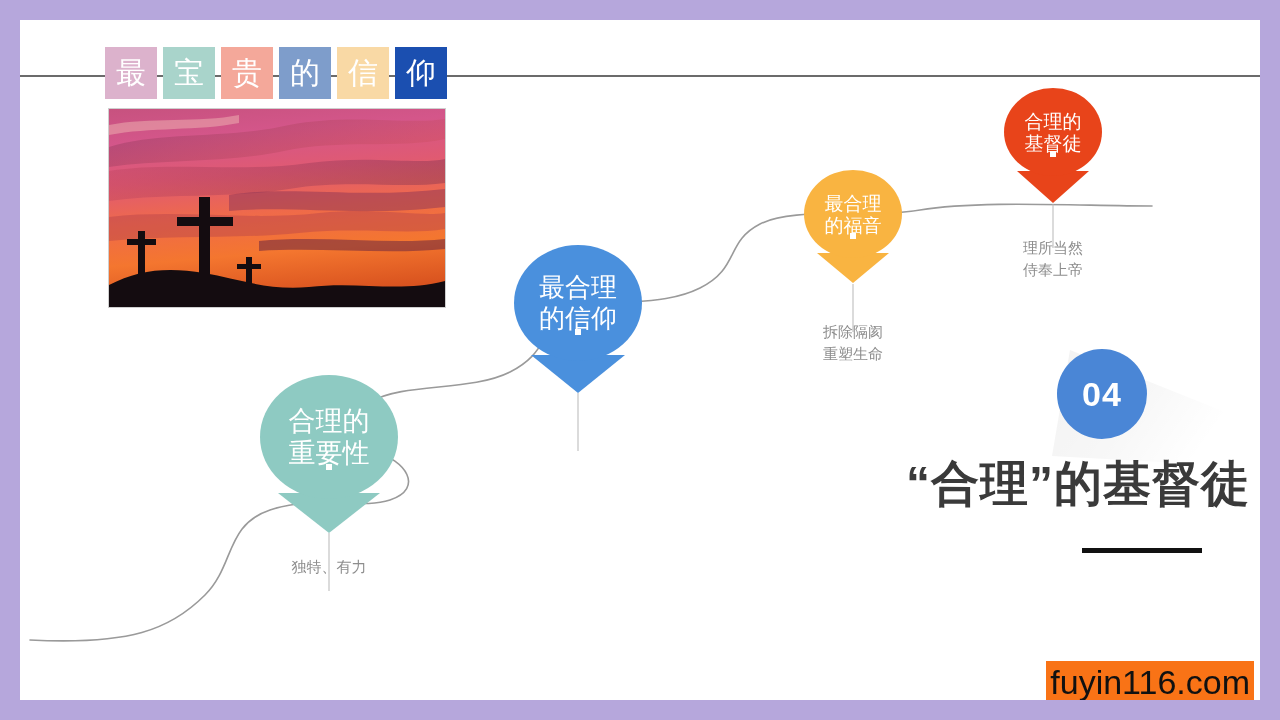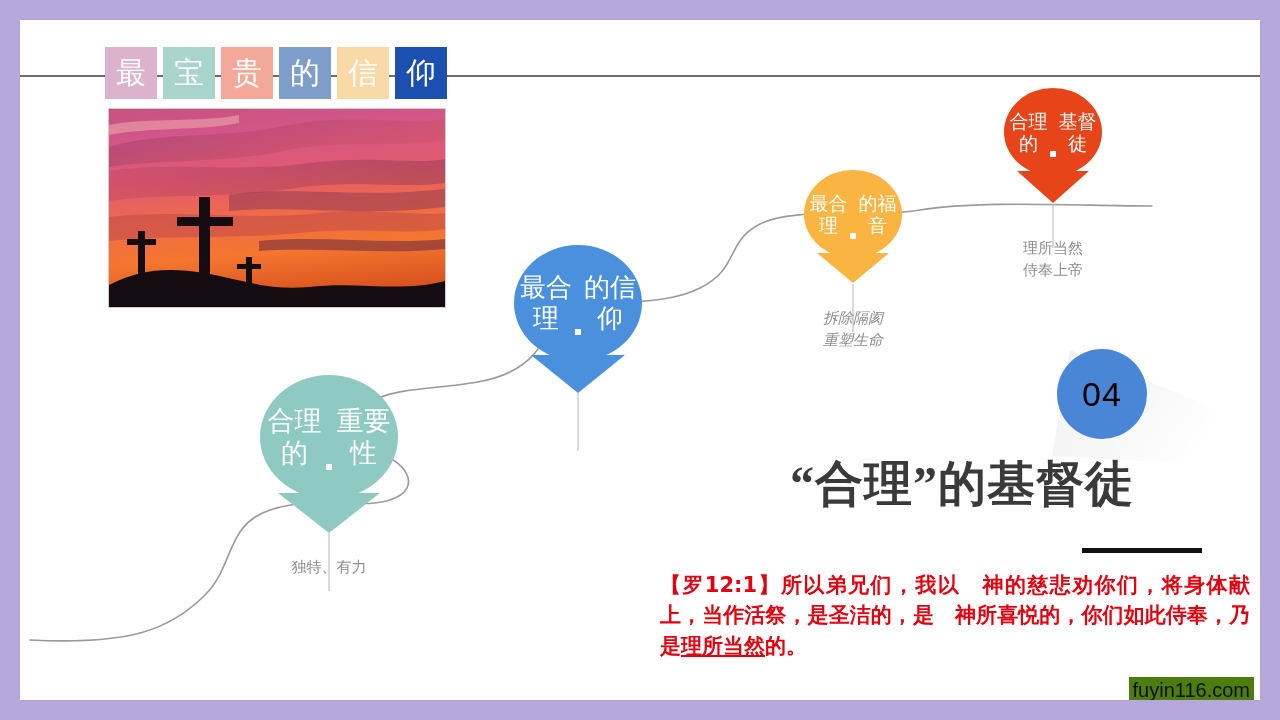"合理的" .pin .bulb { flex-direction: row -> column }
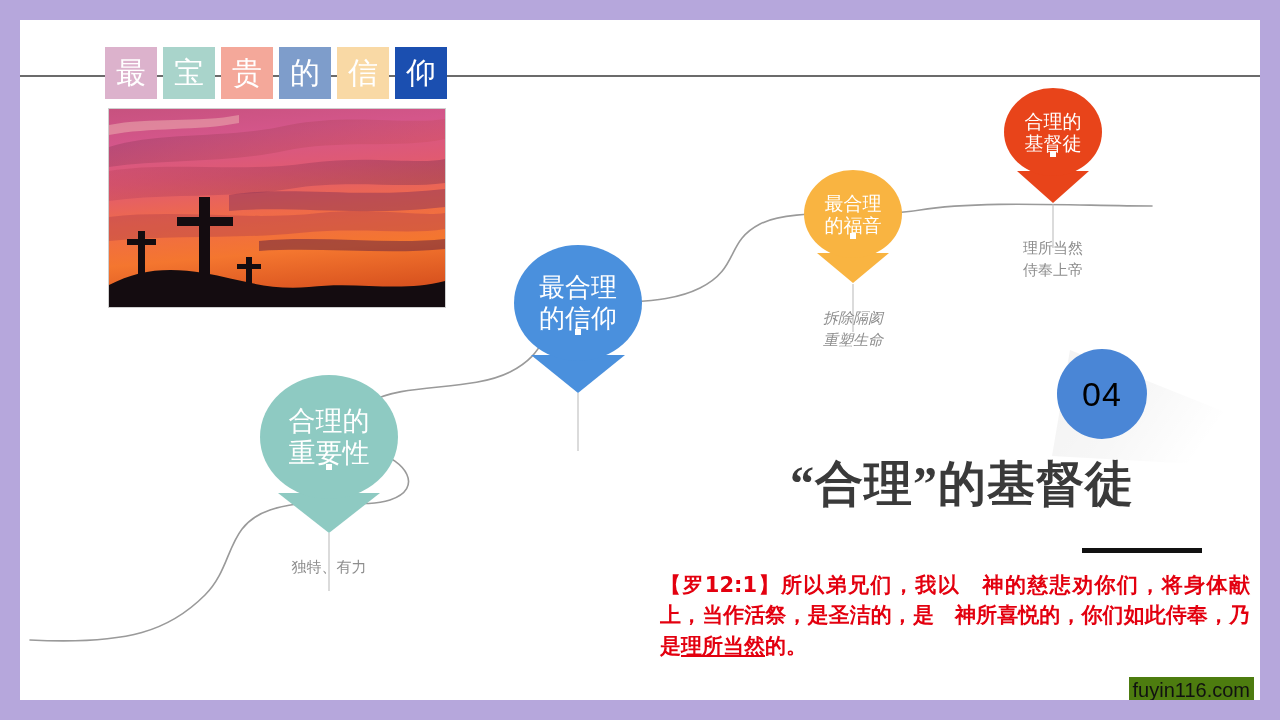"拆除隔阂" div.pin-caption { font-style: italic -> none; top: 288px -> 302px }
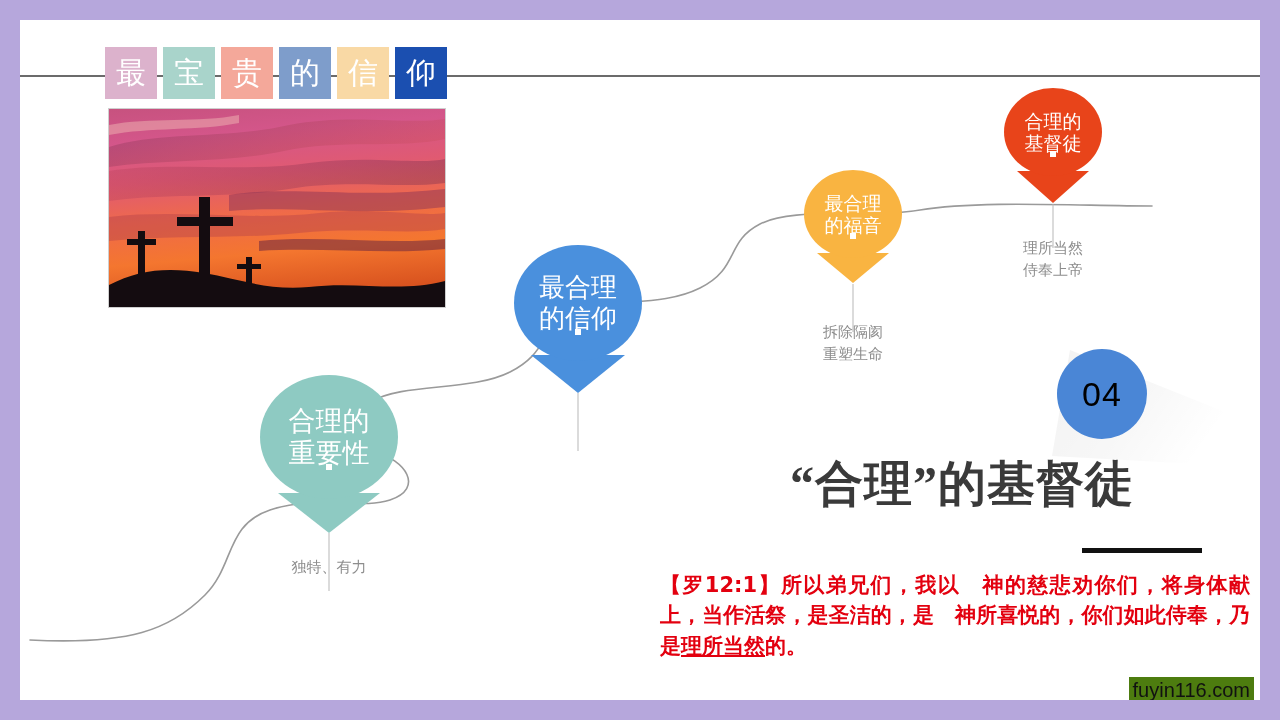"04" .badge { color: #000000 -> #ffffff; font-weight: normal -> bold }
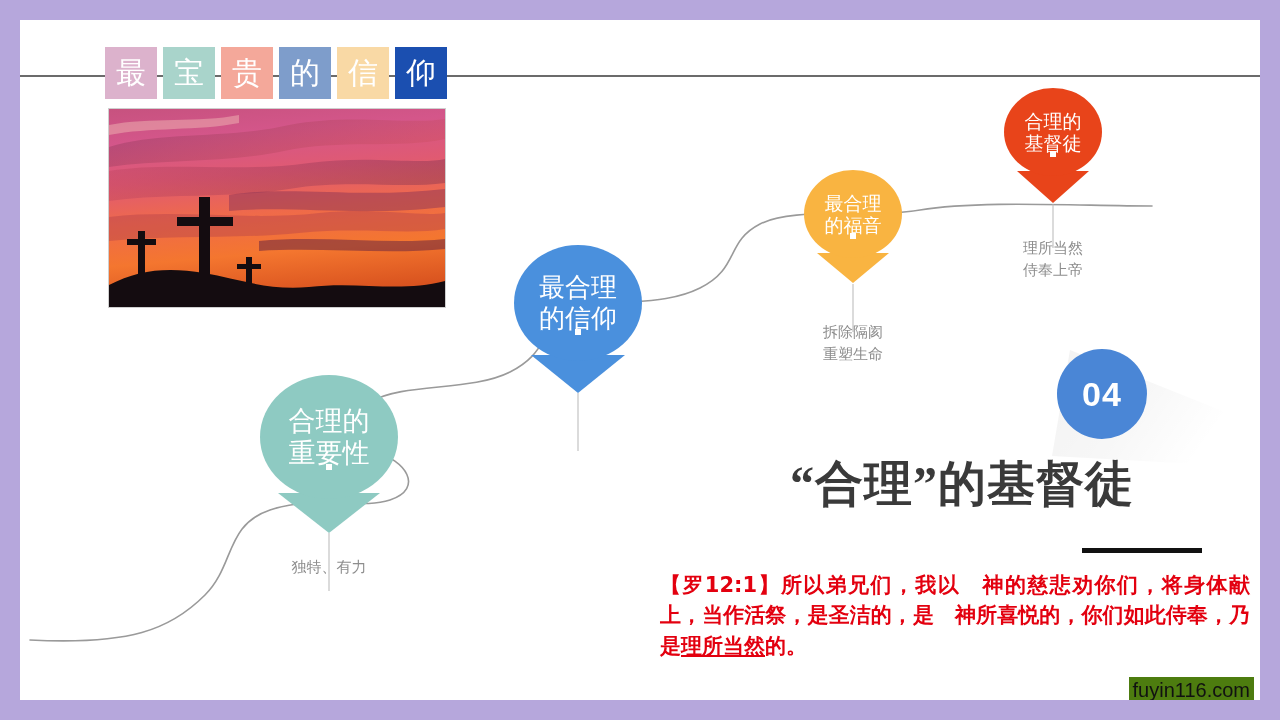"“合理”的基督徒" .main-heading { font-family: Liberation Serif, serif -> Liberation Sans, sans-serif; text-align: left -> right }
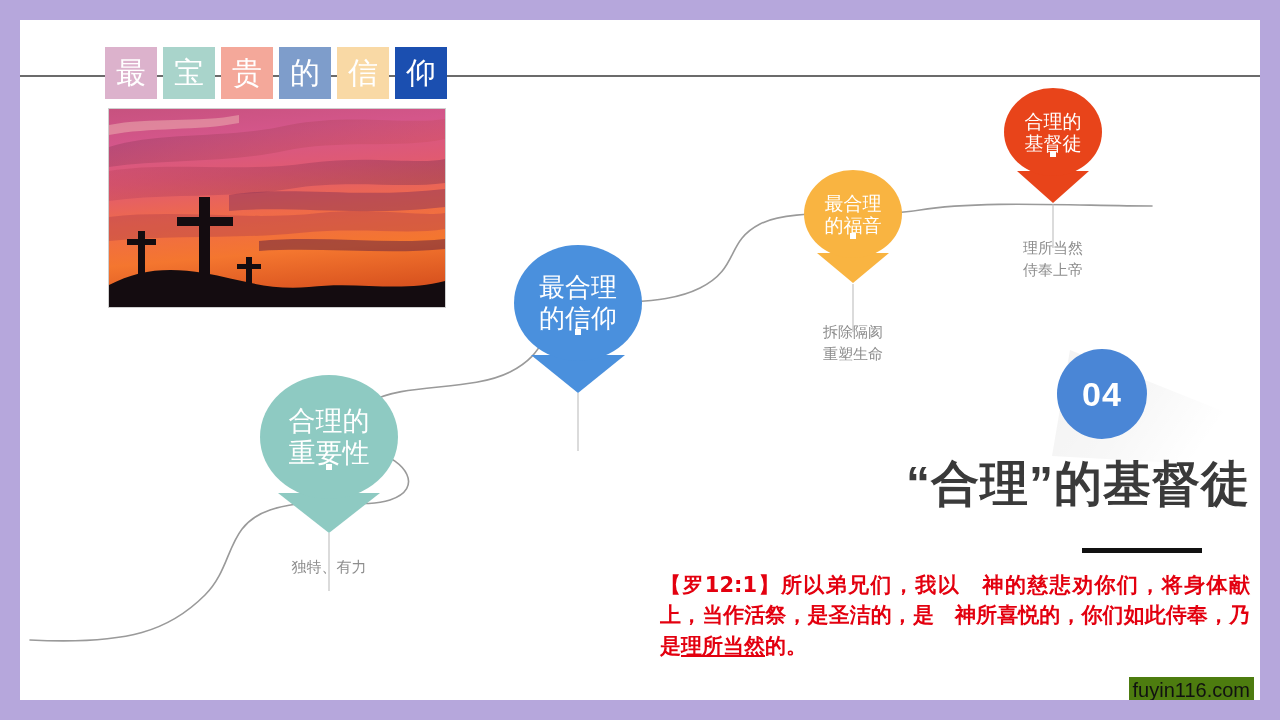"【罗12:1】所以弟兄们，我以" div.verse { html: <div> <span>【罗12:1】</span><span>所以弟兄们，我以 神的慈悲劝你们，将身体献上，当作活祭，是圣洁的，是 神所喜悦的，你们如此侍奉，乃是</span><span>理所当然</span><span>的。</span> </div> -> none }
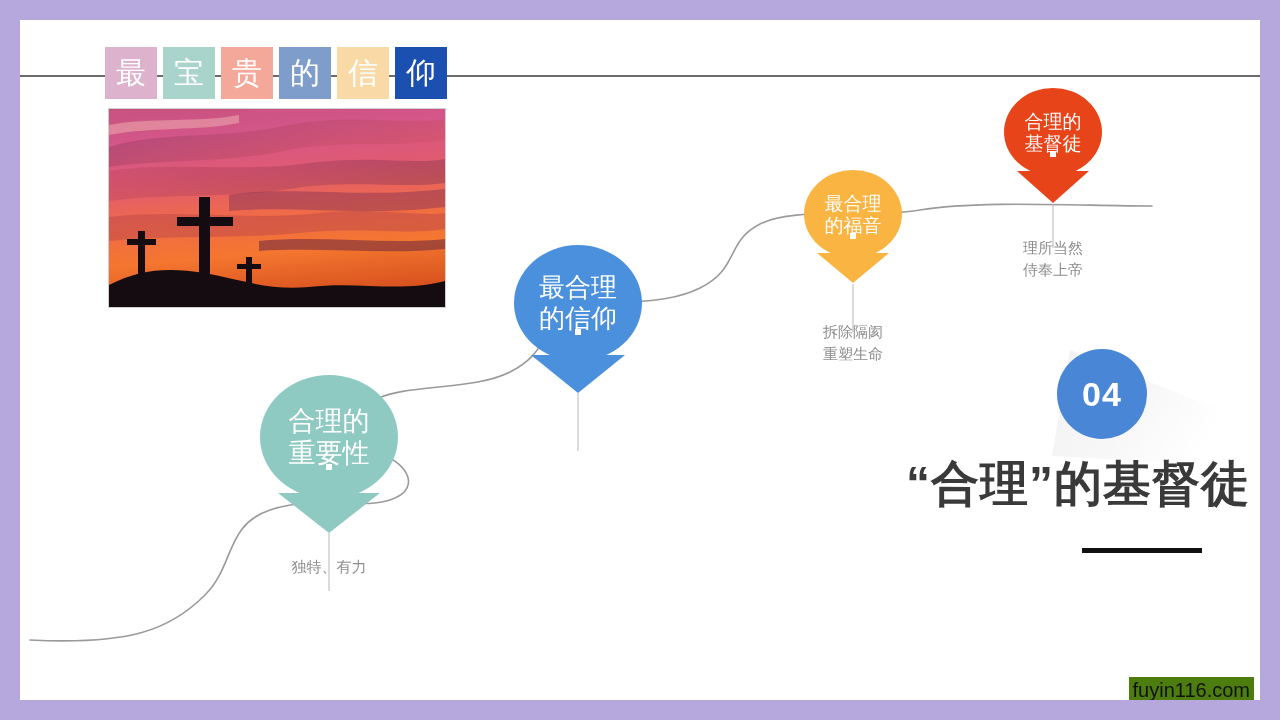"fuyin116.com" .watermark { background: #4d7c0f -> #f97316; font-size: 20px -> 34px }
